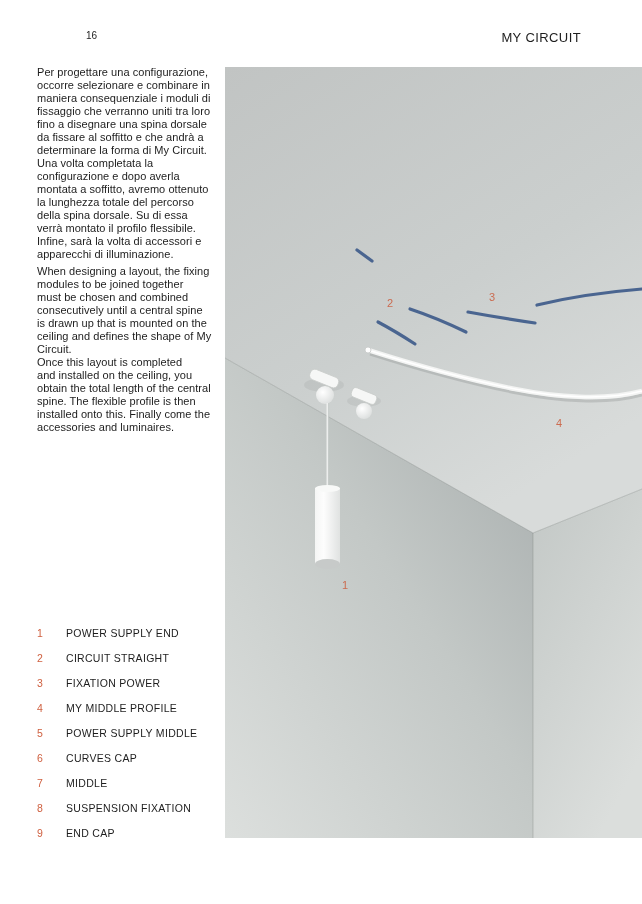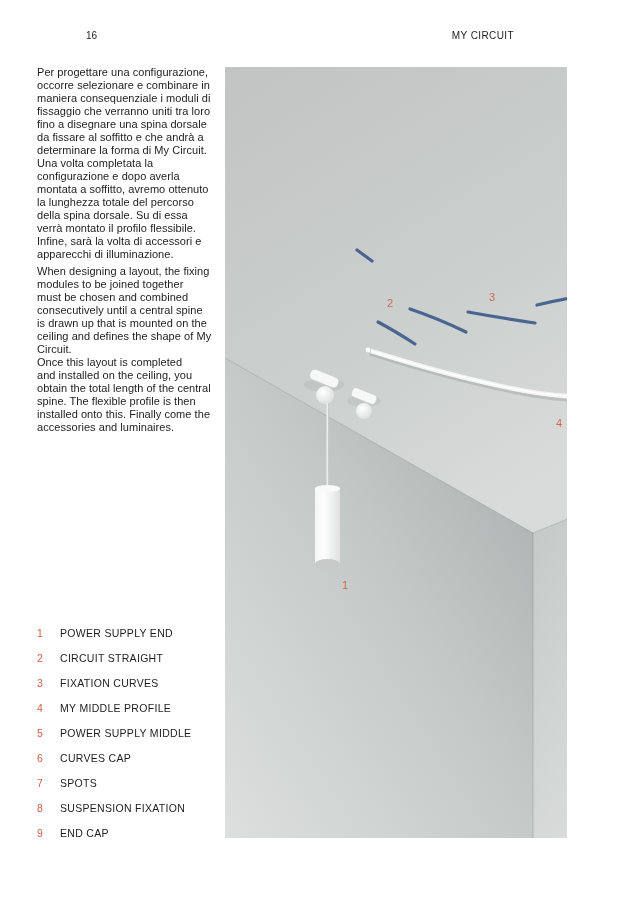"16" .page { width: 567px -> 642px }
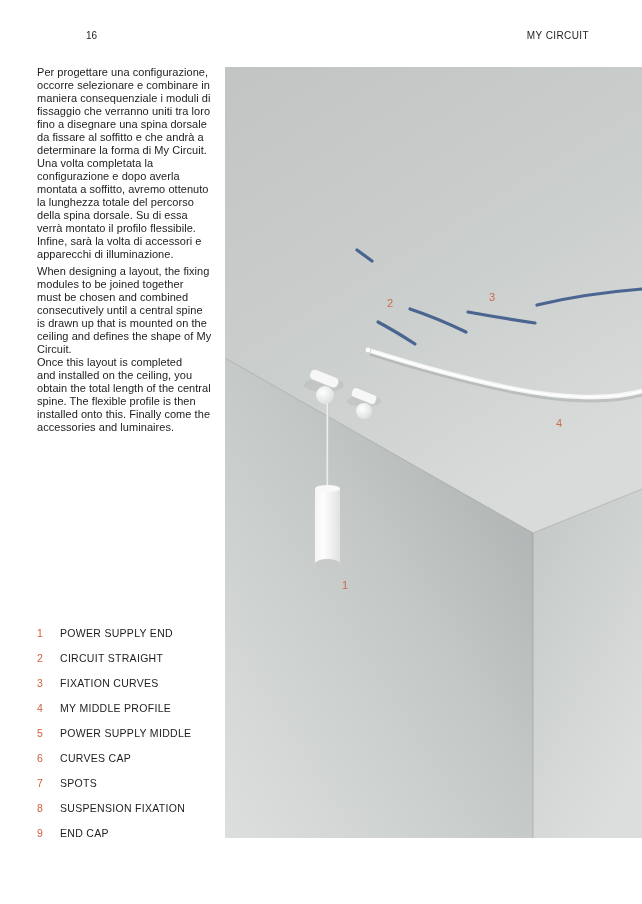"MY CIRCUIT" .hdr-title { font-size: 10px -> 13px; right: 53px -> 61px }
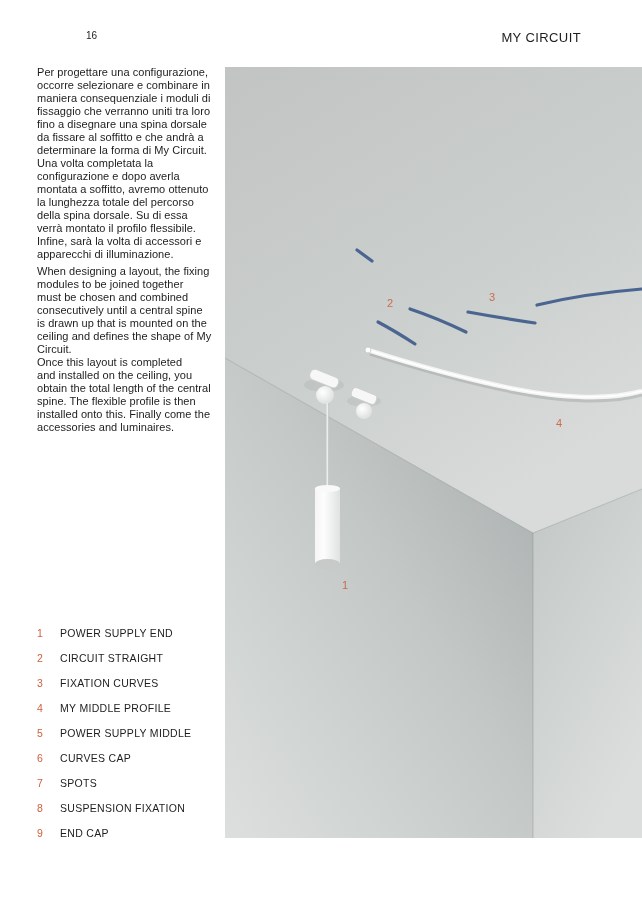"POWER SUPPLY END" .legend-lbl { margin-left: none -> 6px }
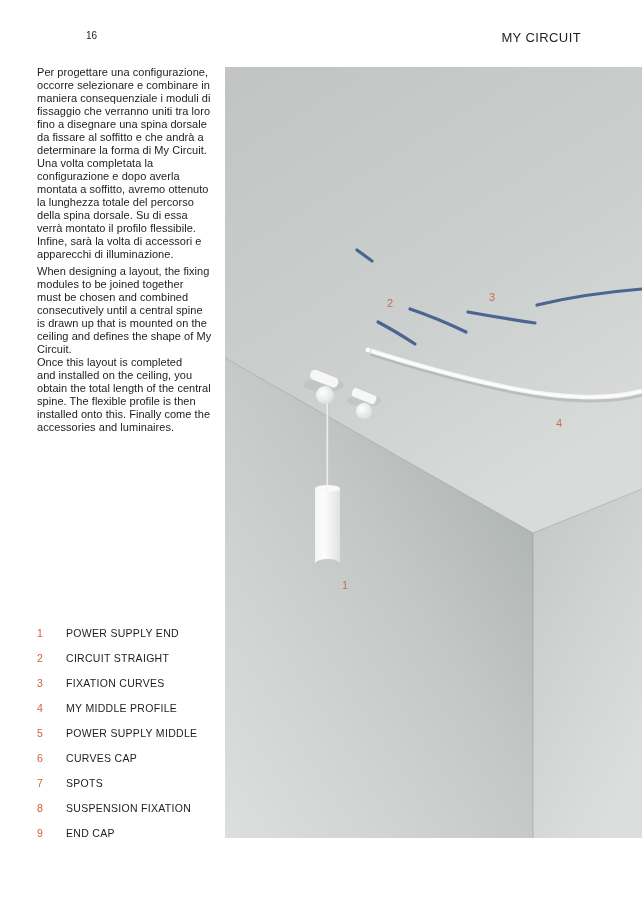"FIXATION CURVES" span.legend-lbl { text: CURVES -> POWER }
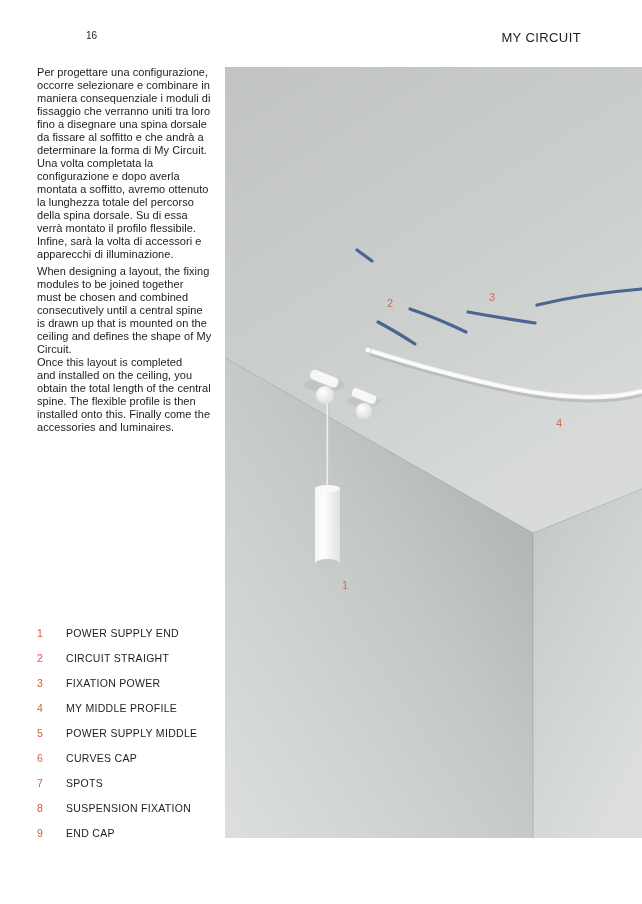"SPOTS" span.legend-lbl { text: SPOTS -> MIDDLE }
